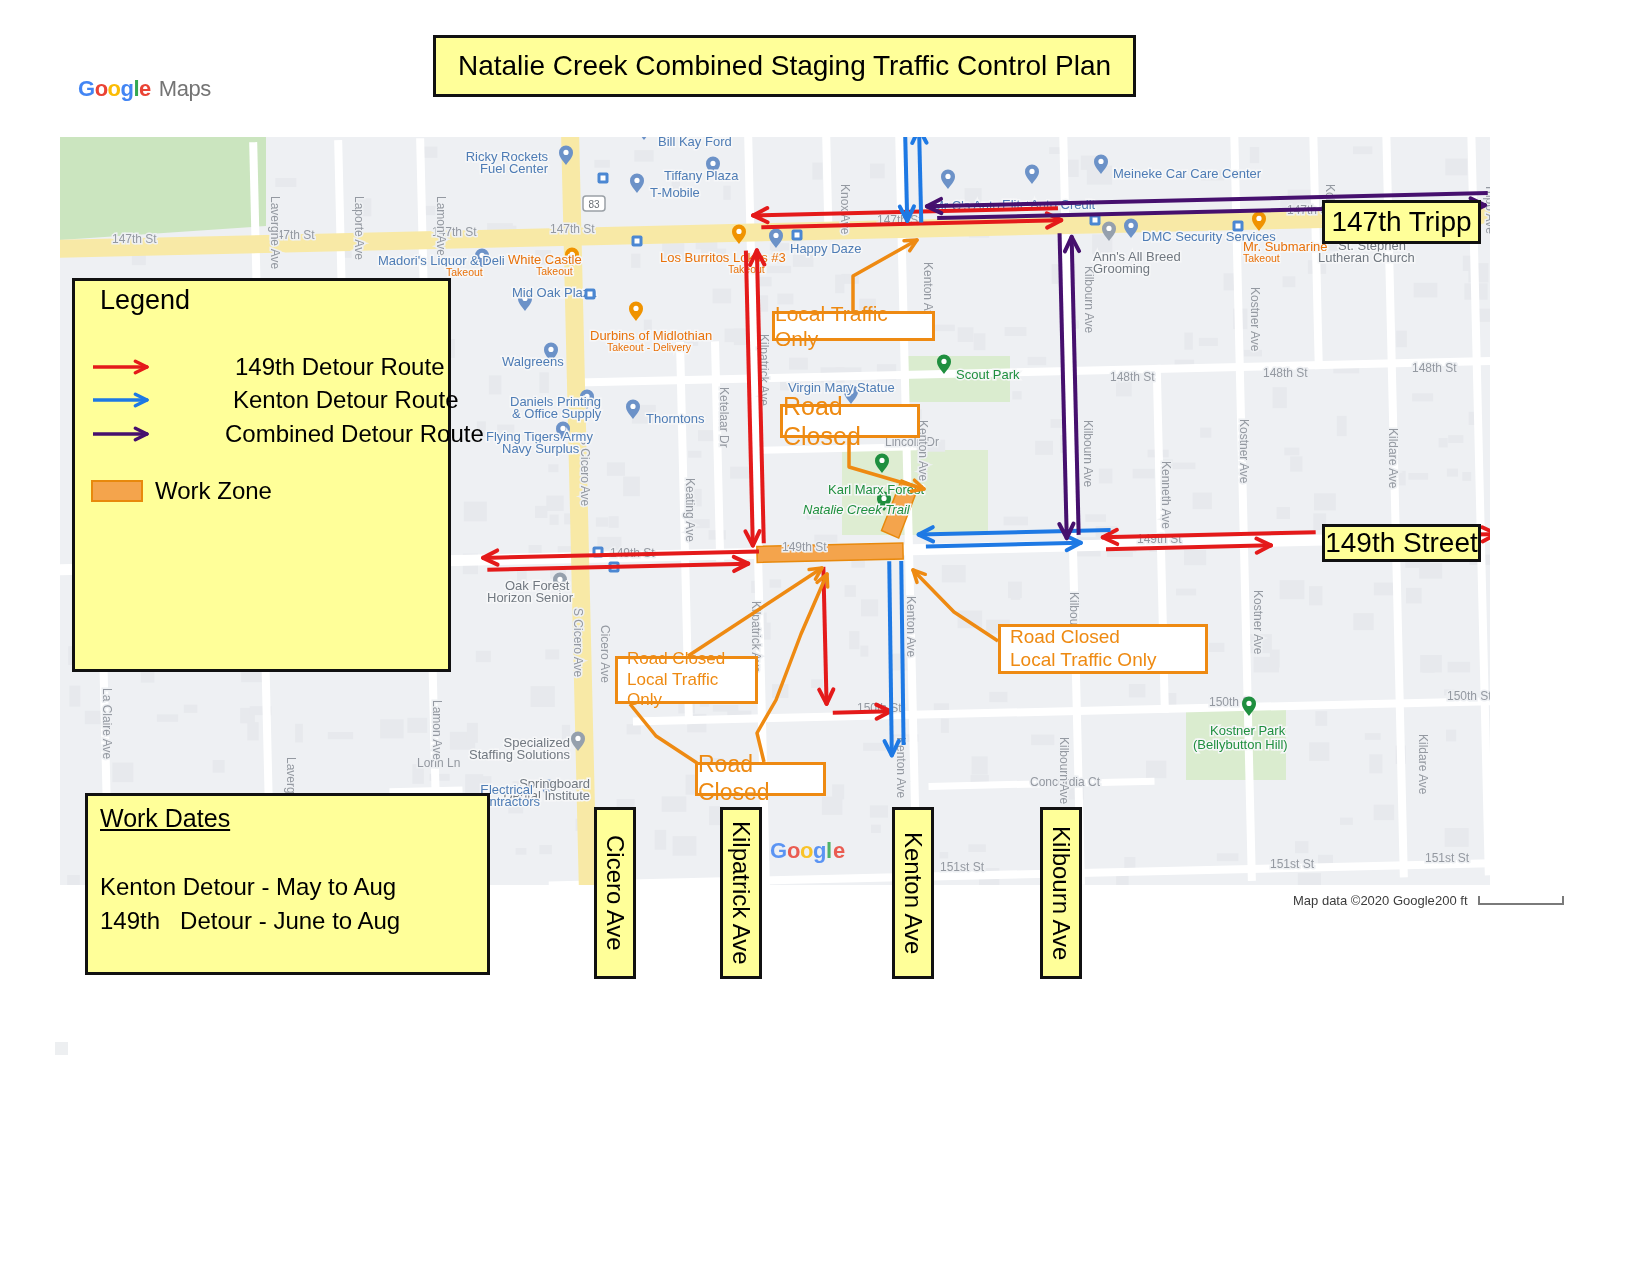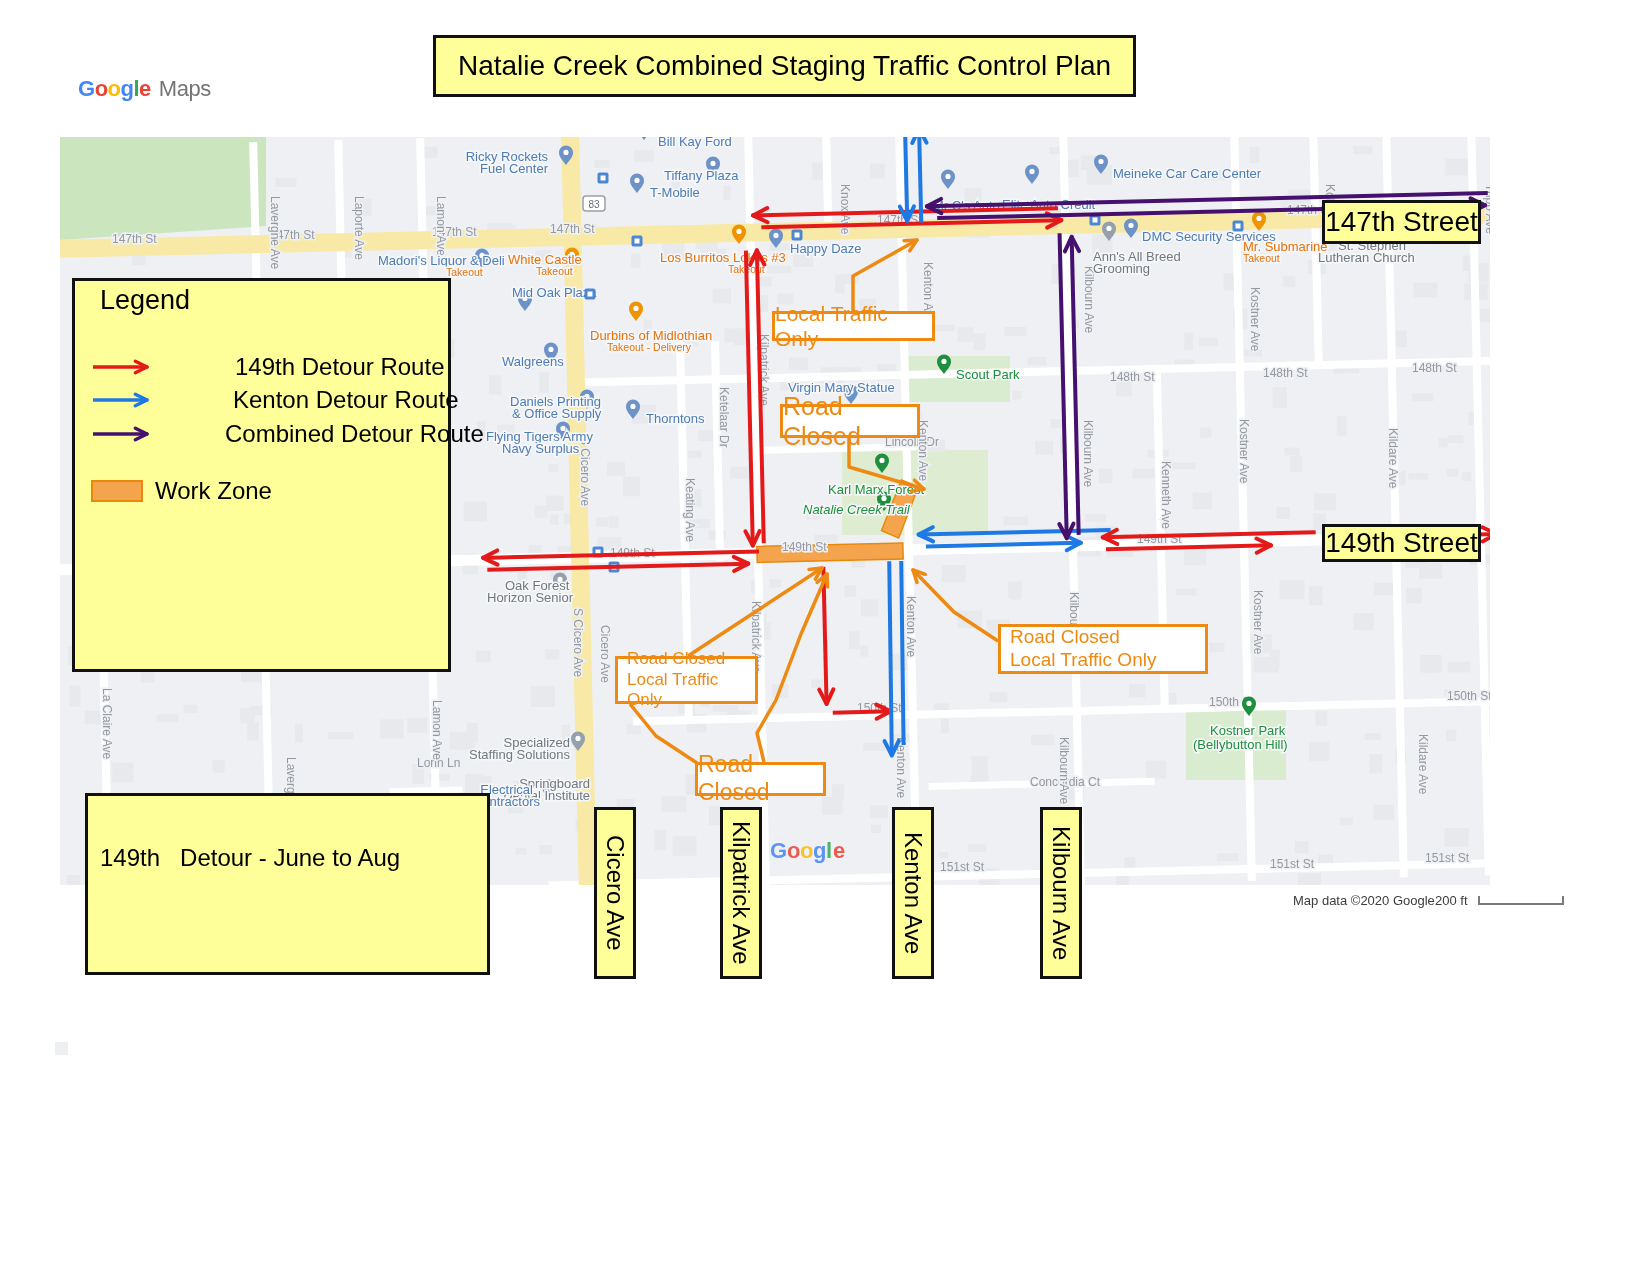"147th Street" div.ybox { text: Street -> Tripp }
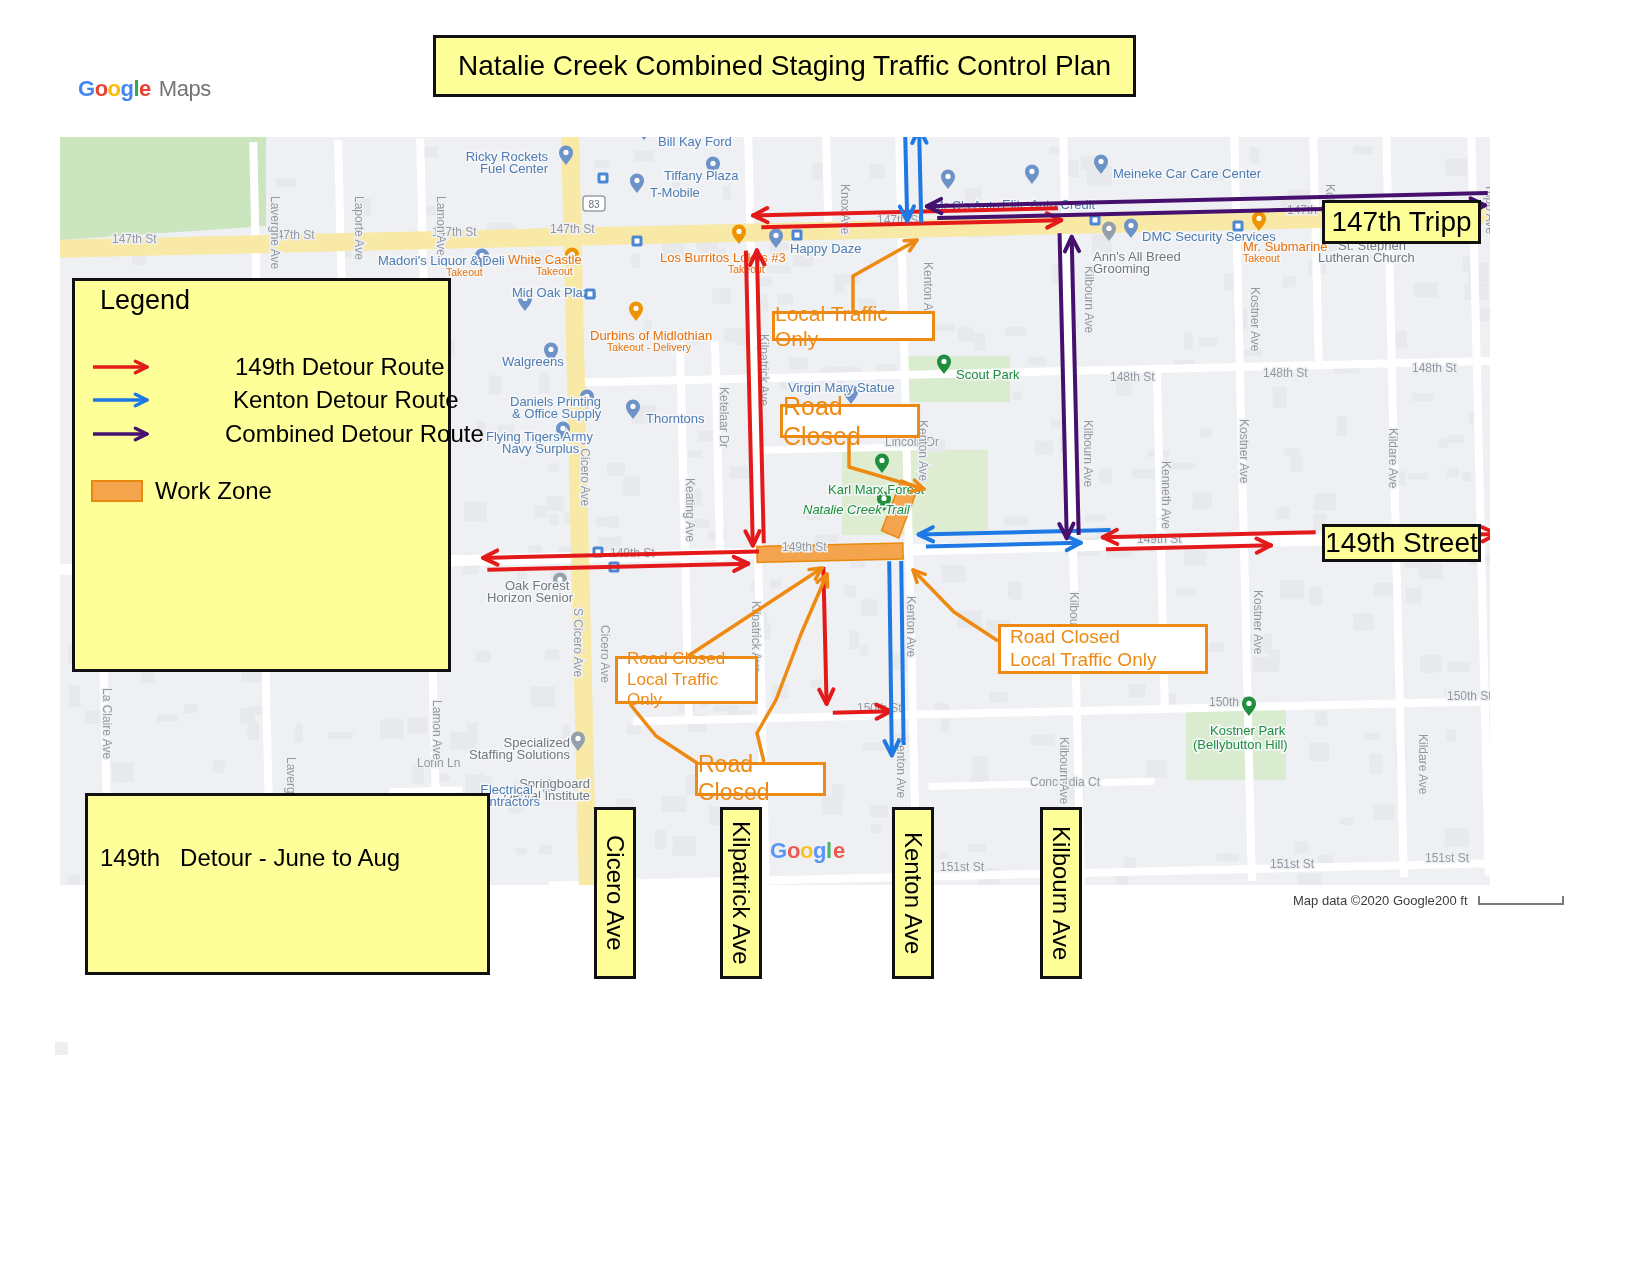"Work Dates" h2 { html: none -> <h2>Work Dates</h2> }
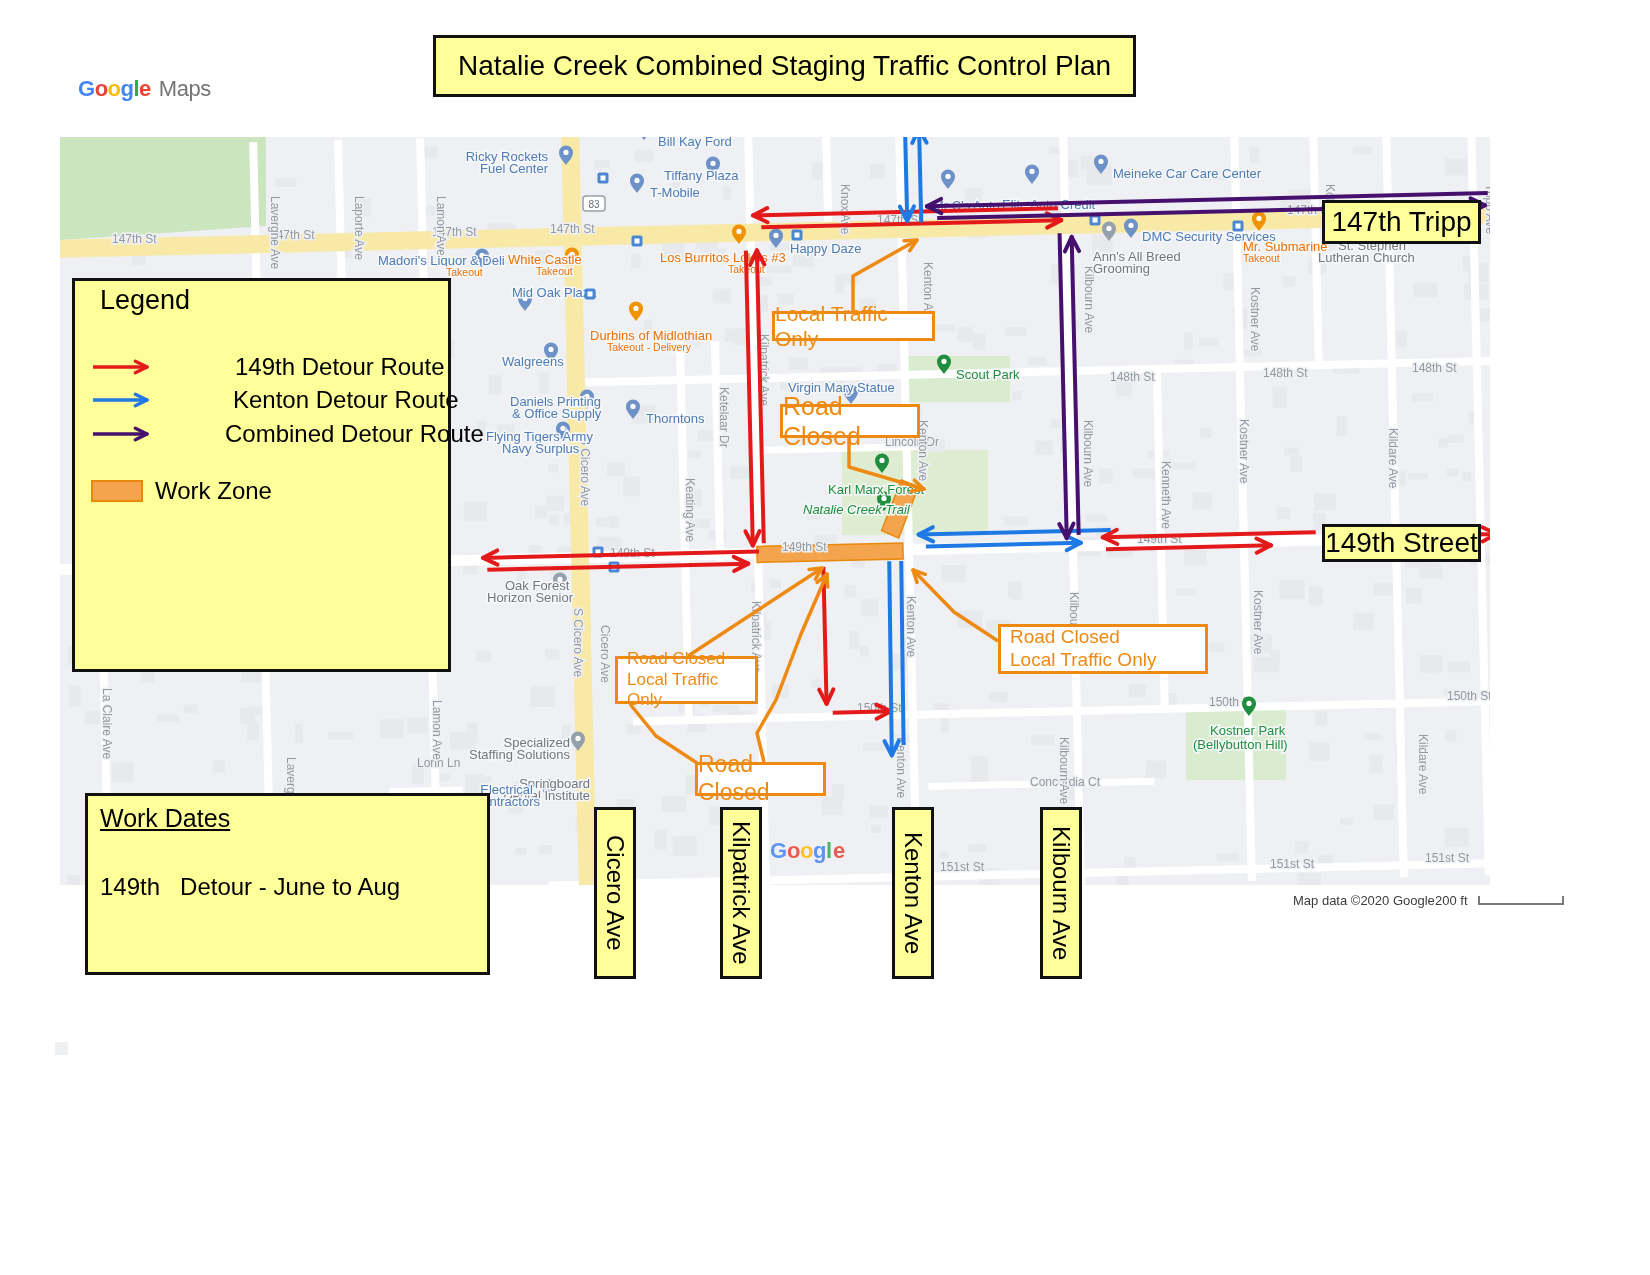"Kenton Detour - May to" div.wd-line { html: none -> <div>Kenton Detour - May to Aug</div> }
